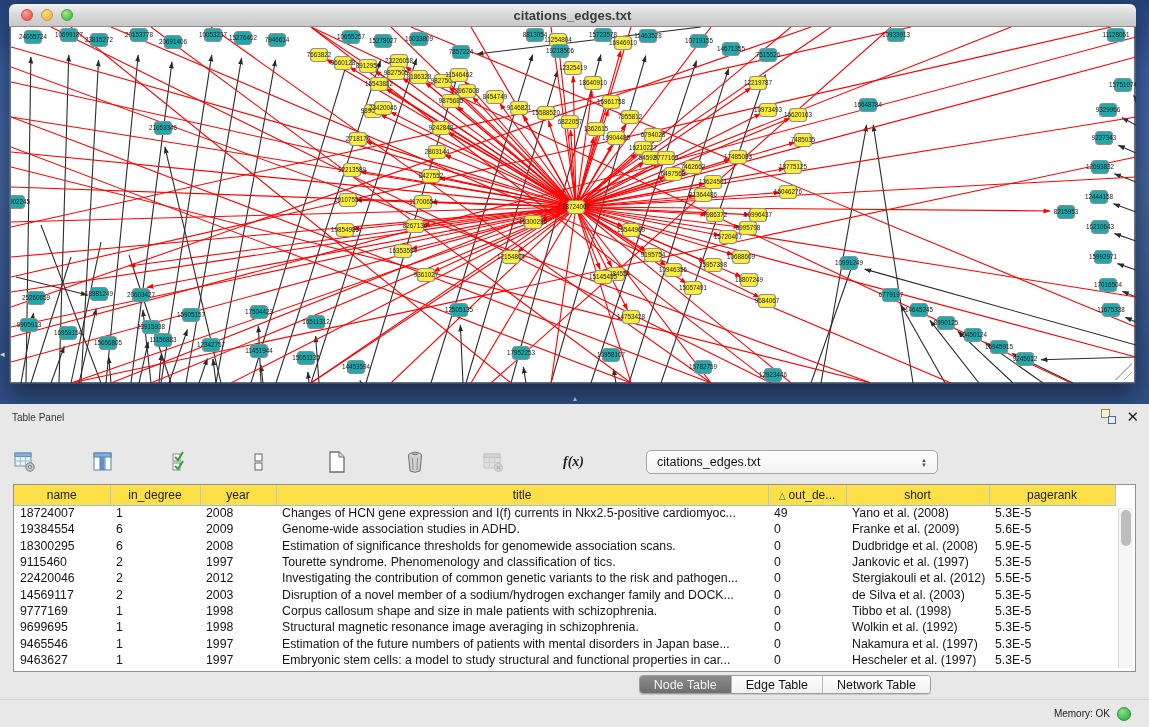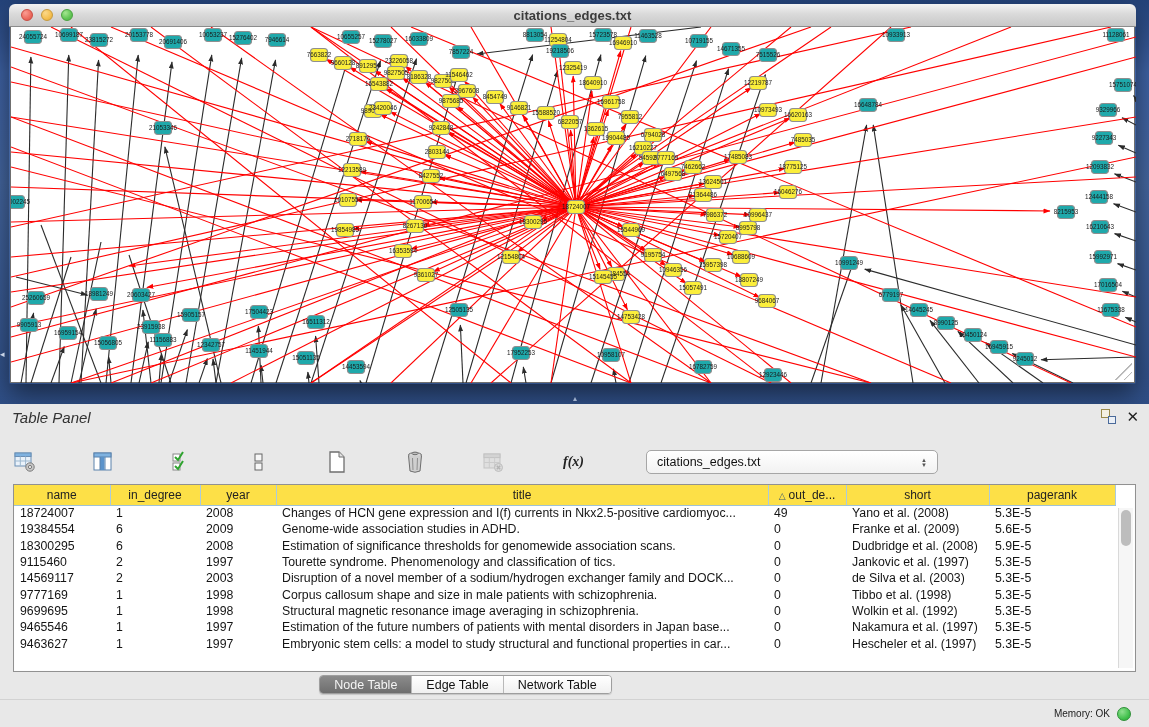"Table Panel" .panel-title { font-size: 15px -> 10px; font-style: italic -> none }
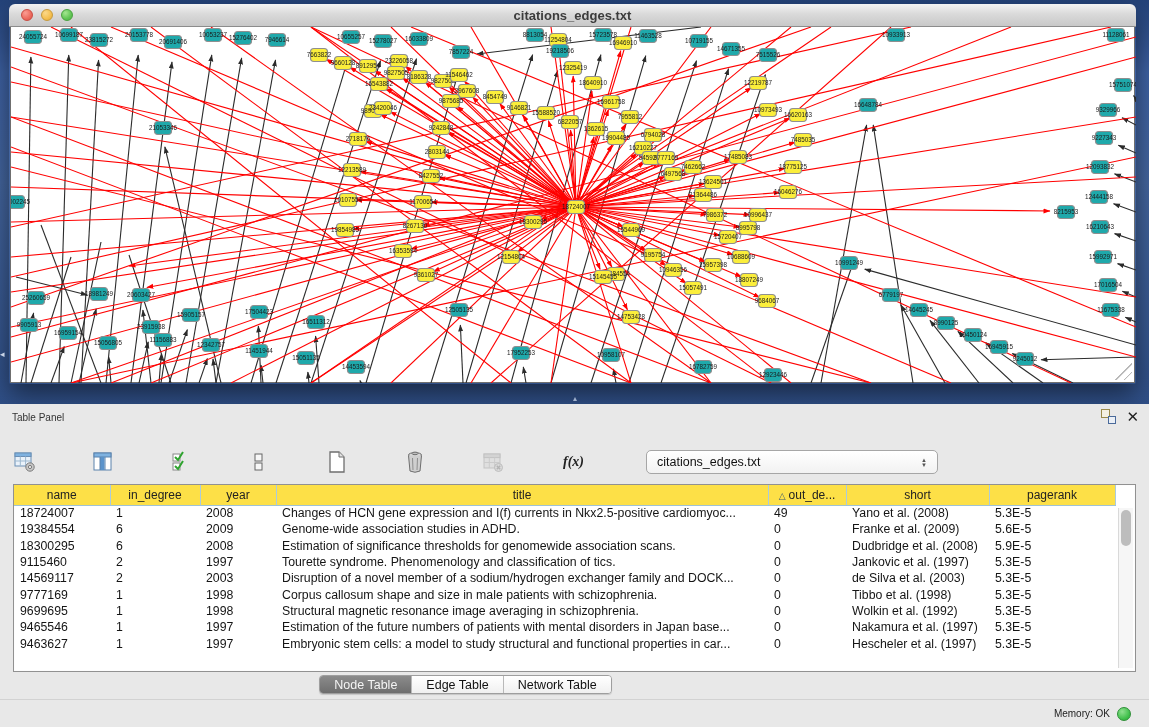"22420046" tr { html: none -> <tr> <td>22420046</td> <td>2</td> <td>2012</td> <td>Investigating the contribution of common genetic variants to the risk and pathogen...</td> <td>0</td> <td>Stergiakouli et al. (2012)</td> <td>5.5E-5</td> </tr> }
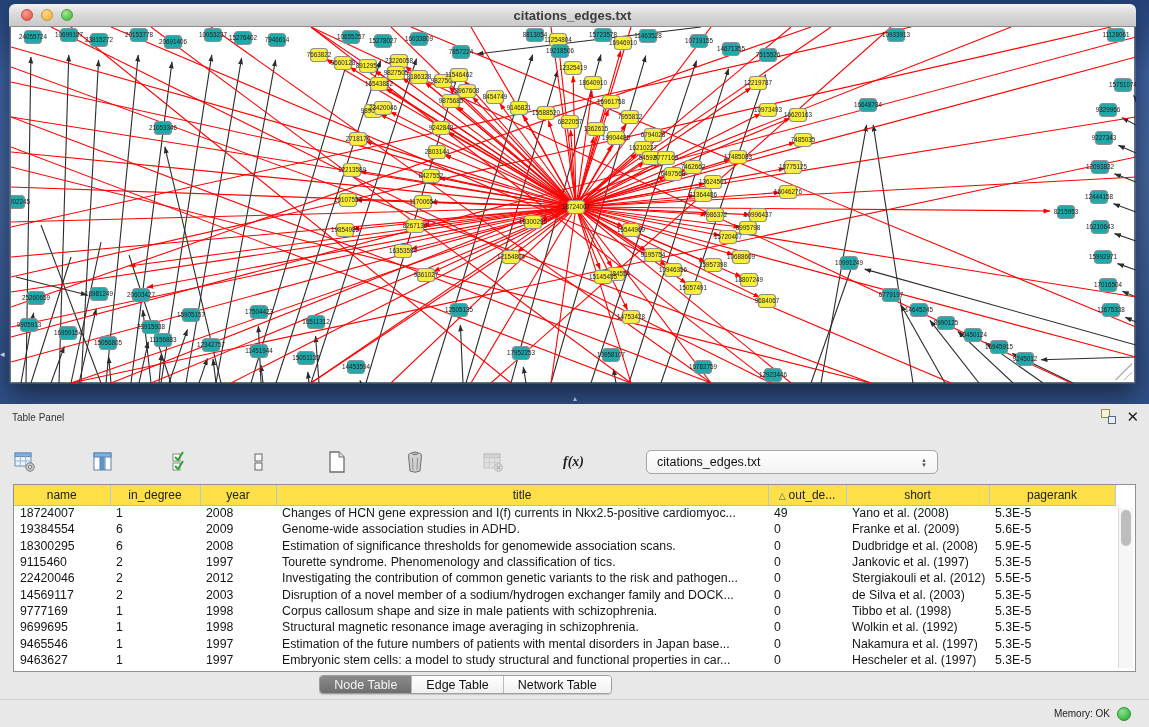"Node Table" .tabs { justify-content: center -> flex-end }
